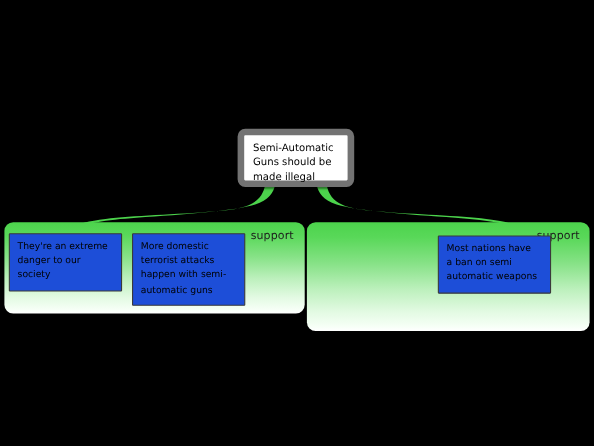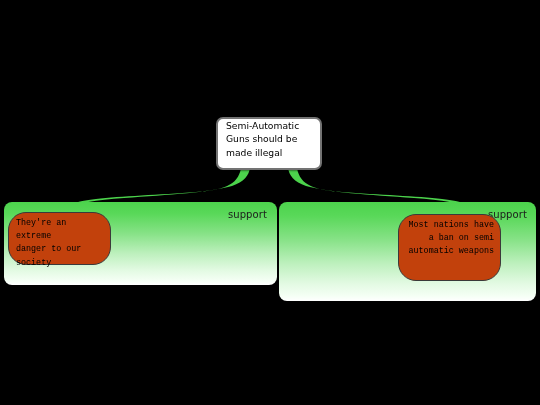"Semi-Automatic" .claim-box { border: 2px solid #737373 -> 6px solid #737373; padding: 0 7px 0 8px -> 5px 7px 0 8px }
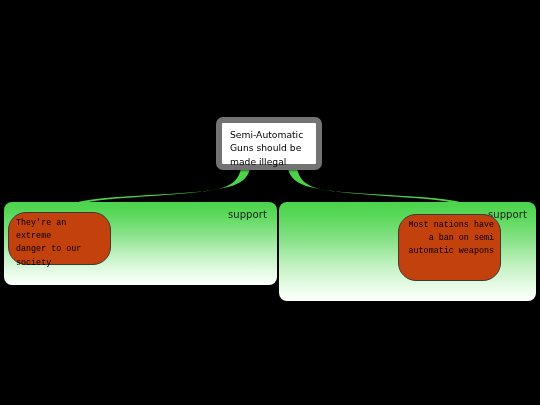"They're an extreme" .reason-box { background: #c2410c -> #1d4ed8; border-radius: 18px -> 1px; font-family: Liberation Mono, monospace -> none }
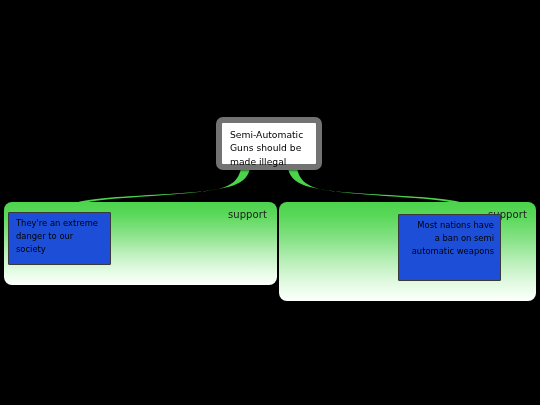"More domestic" div.reason-box { html: none -> <div> <div>More domestic terrorist attacks happen with semi- automatic guns</div> </div> }
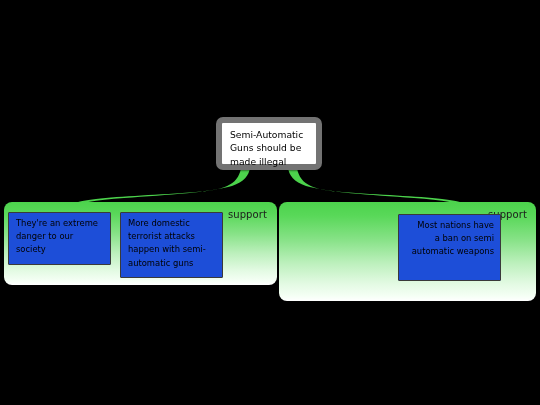"Most nations have" .rb-r2 { height: 67px -> 53px; text-align: right -> none }
